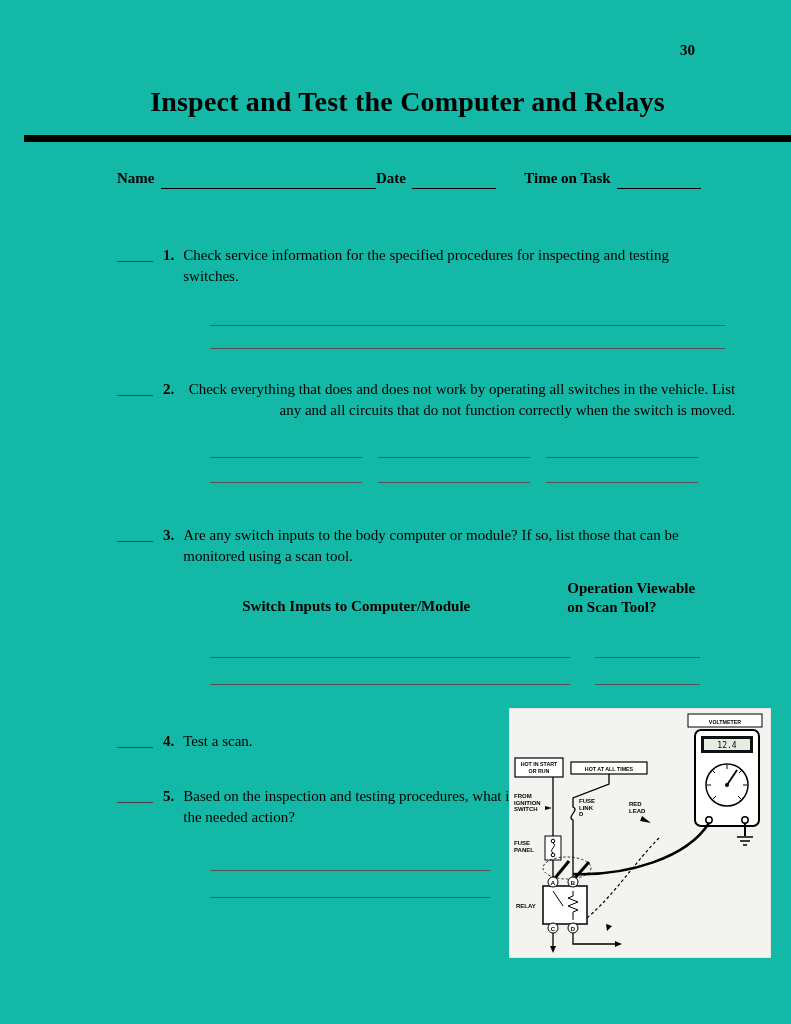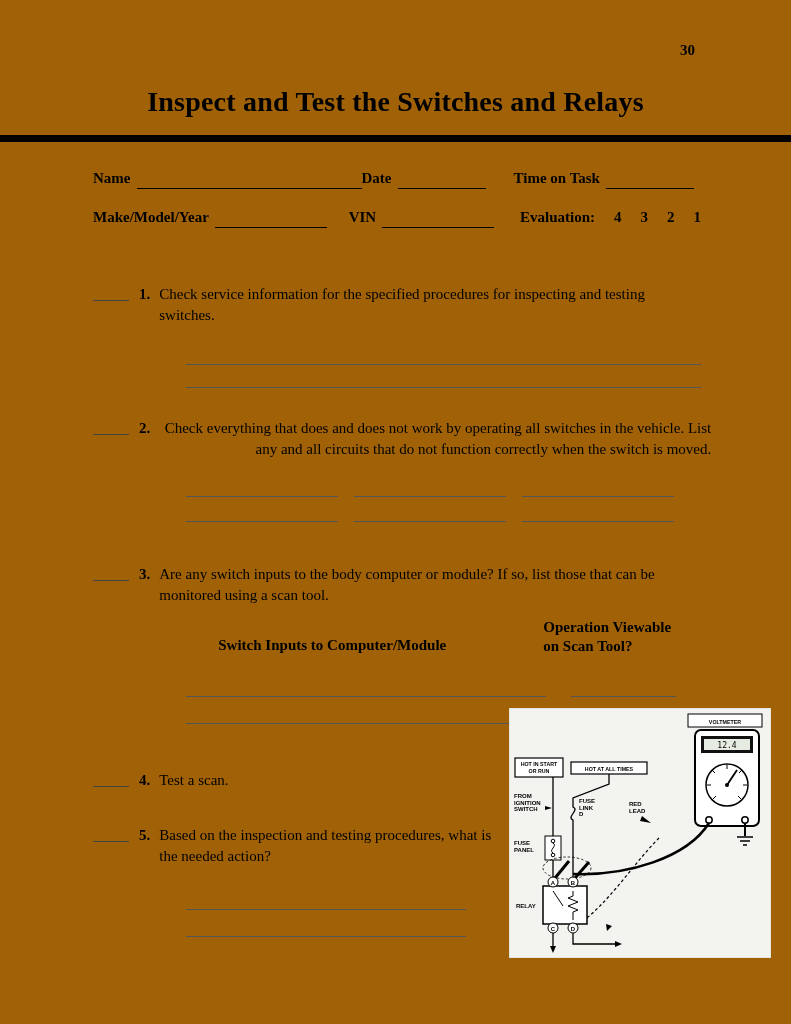"30" .page { background: #a16207 -> #14b8a6; padding-left: none -> 24px }
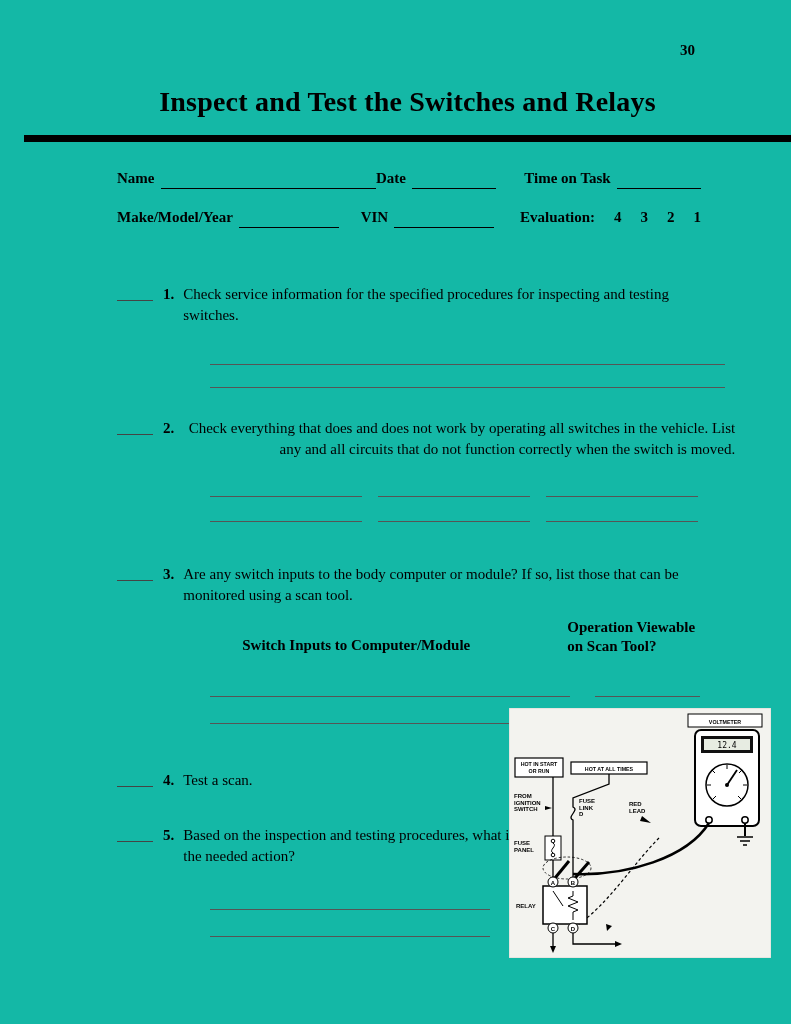"Inspect and Test the Switches" h1.title { text: Switches -> Computer }
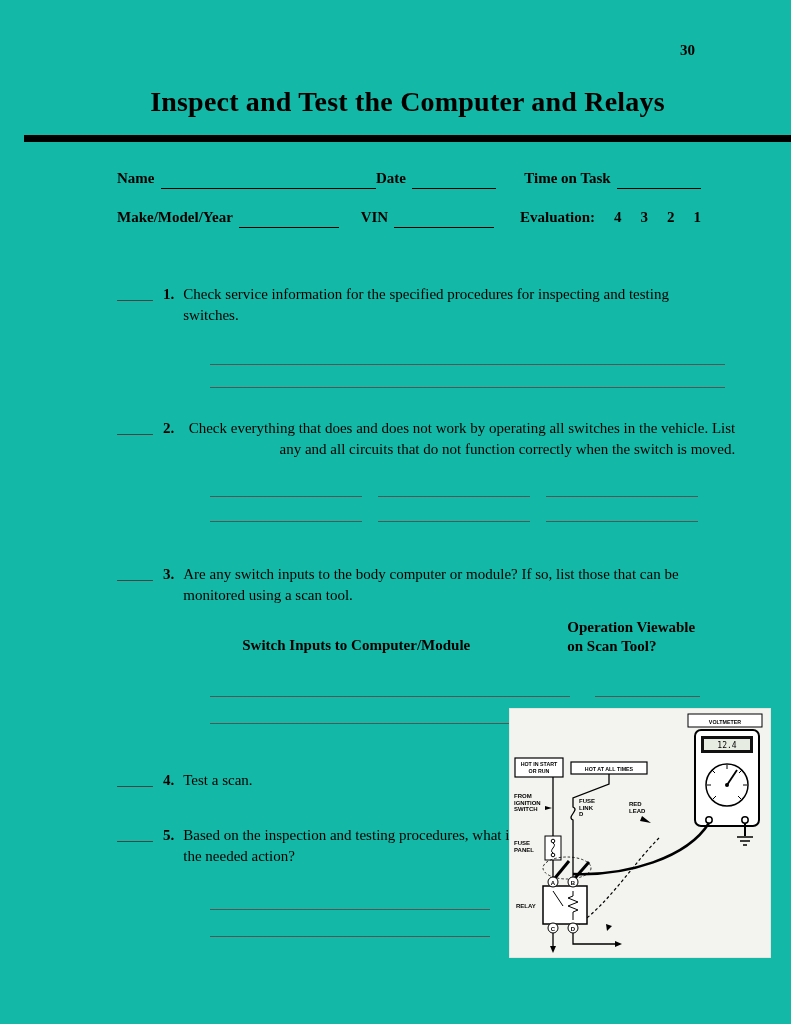"Make/Model/Year" div.form-row { html: <div> <span>Make/Model/Year</span> <span></span> <span>VIN</span> <span></span> <span>Evaluation:</span> <span>4</span> <span>3</span> <span>2</span> <span>1</span> </div> -> none }
